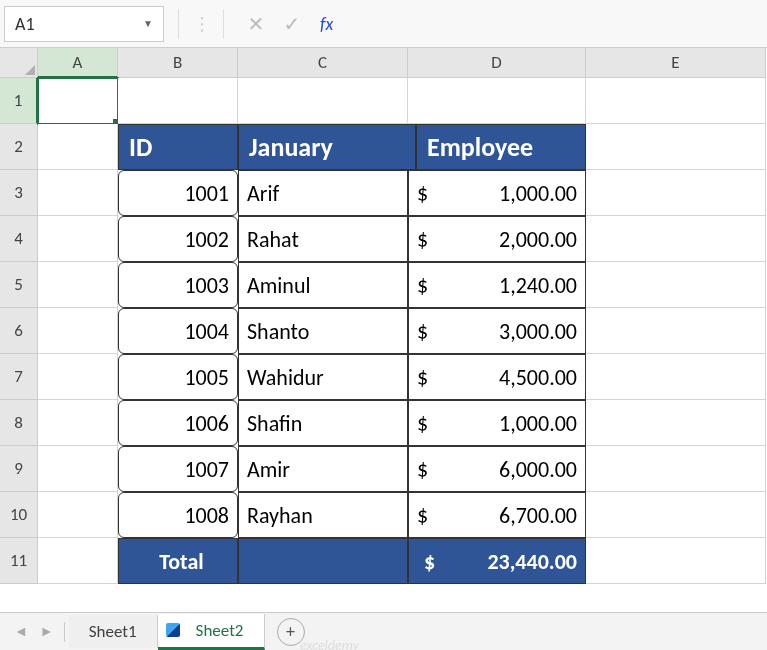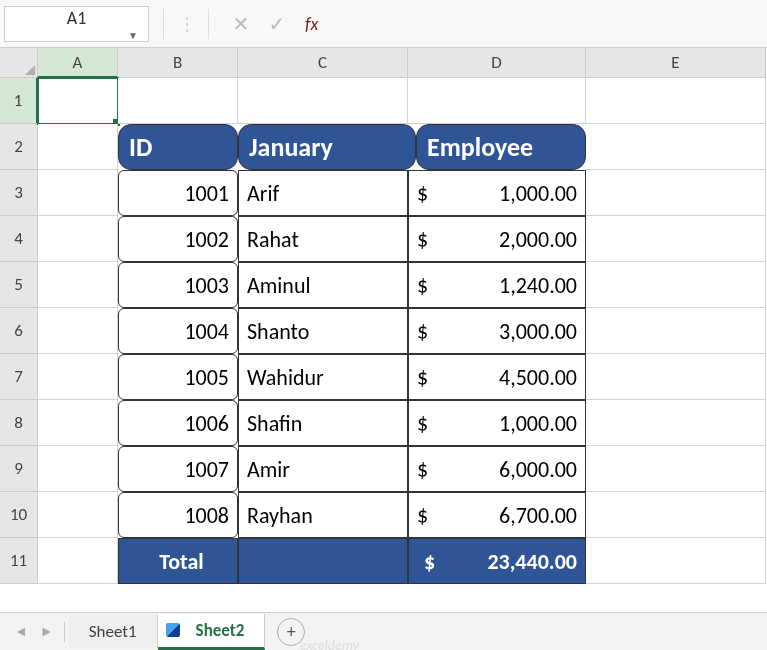"A1" .name-box { flex-direction: column -> none; width: 145px -> 160px }
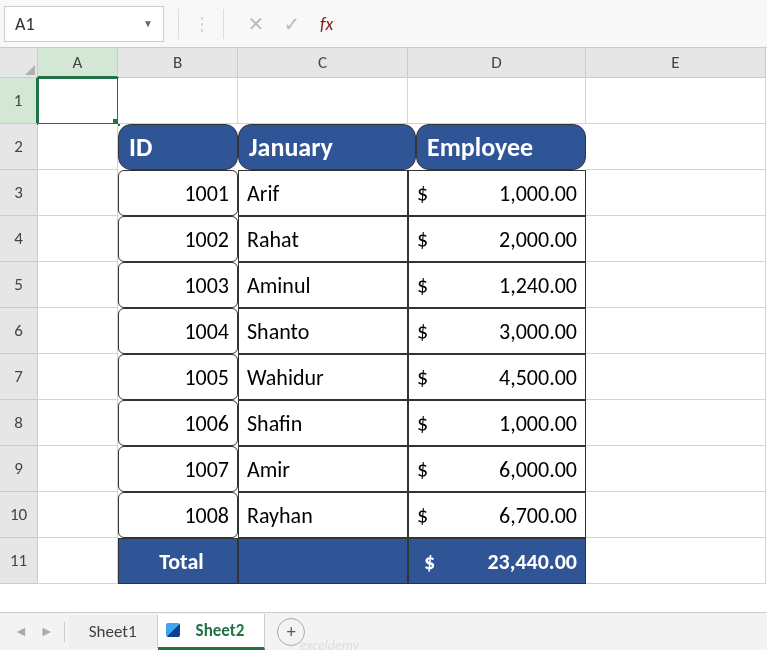"fx" .fx-label { color: #7f1d1d -> #1d4ed8 }
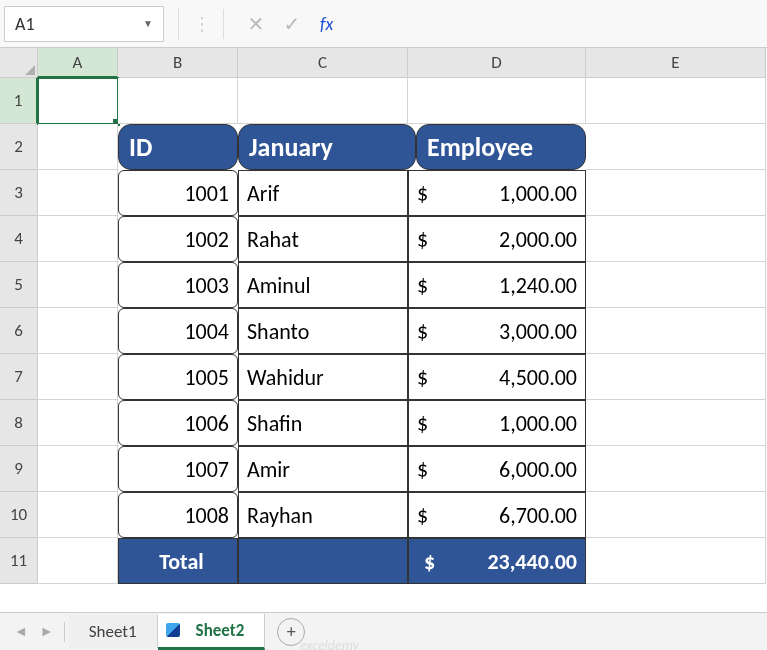"ID" .tbl-header { border-radius: 13px -> none }
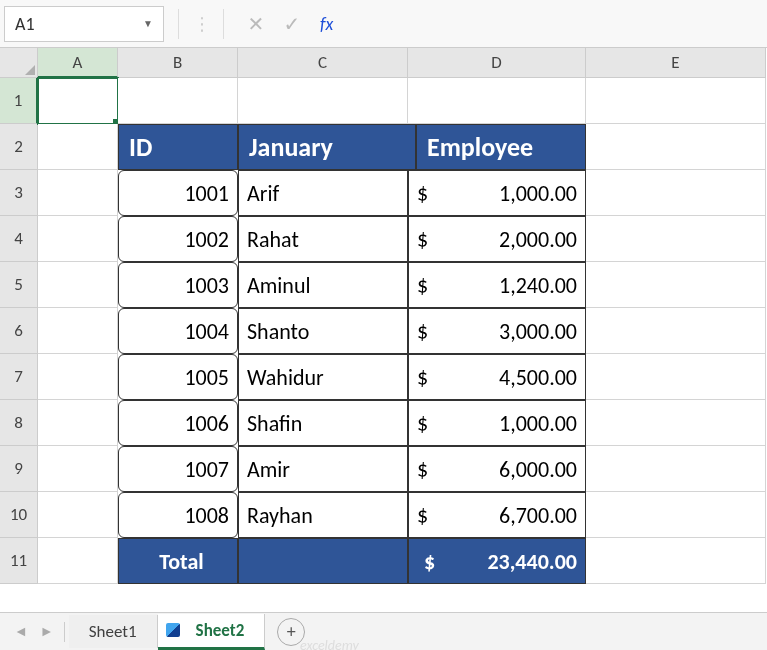"Sheet2" .sheet-tab.active { font-weight: bold -> normal }
